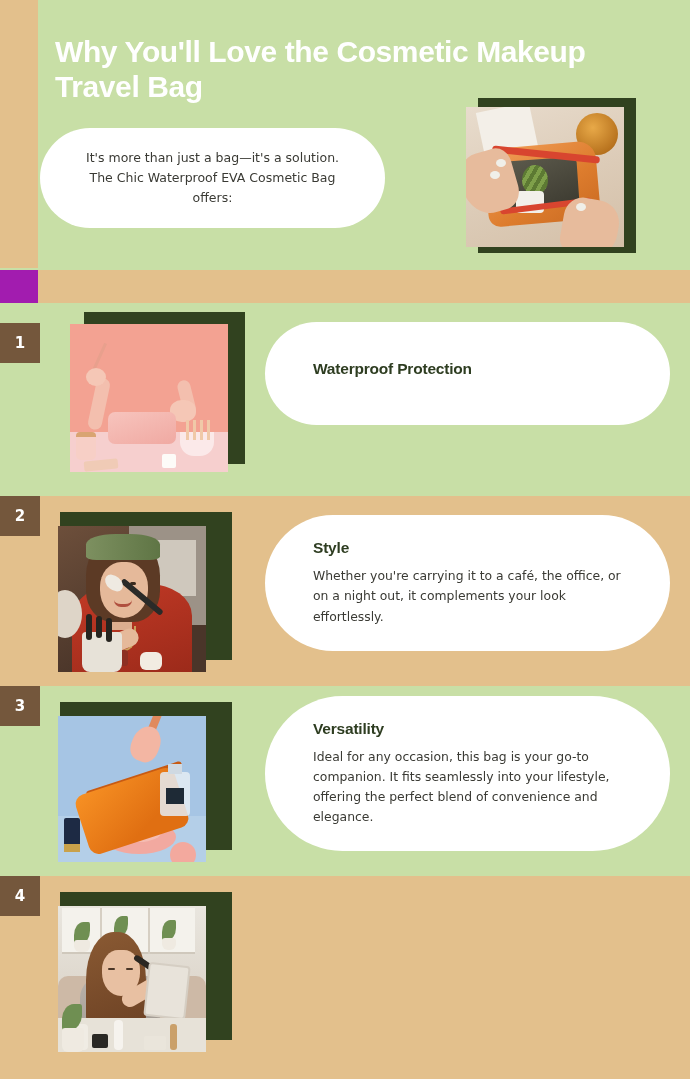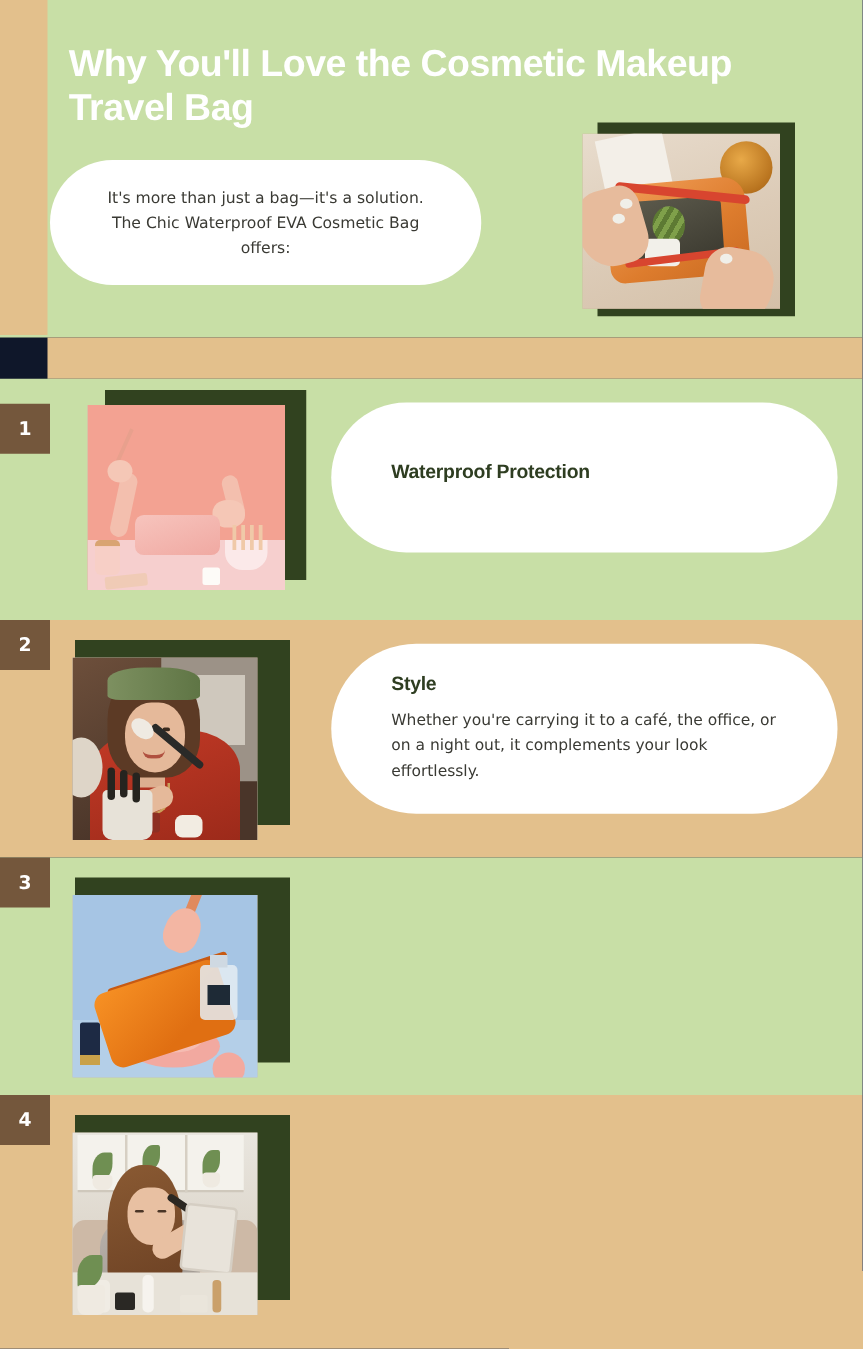"Why You'll Love the Cosmetic" .page { background: #0f172a -> #a21caf }
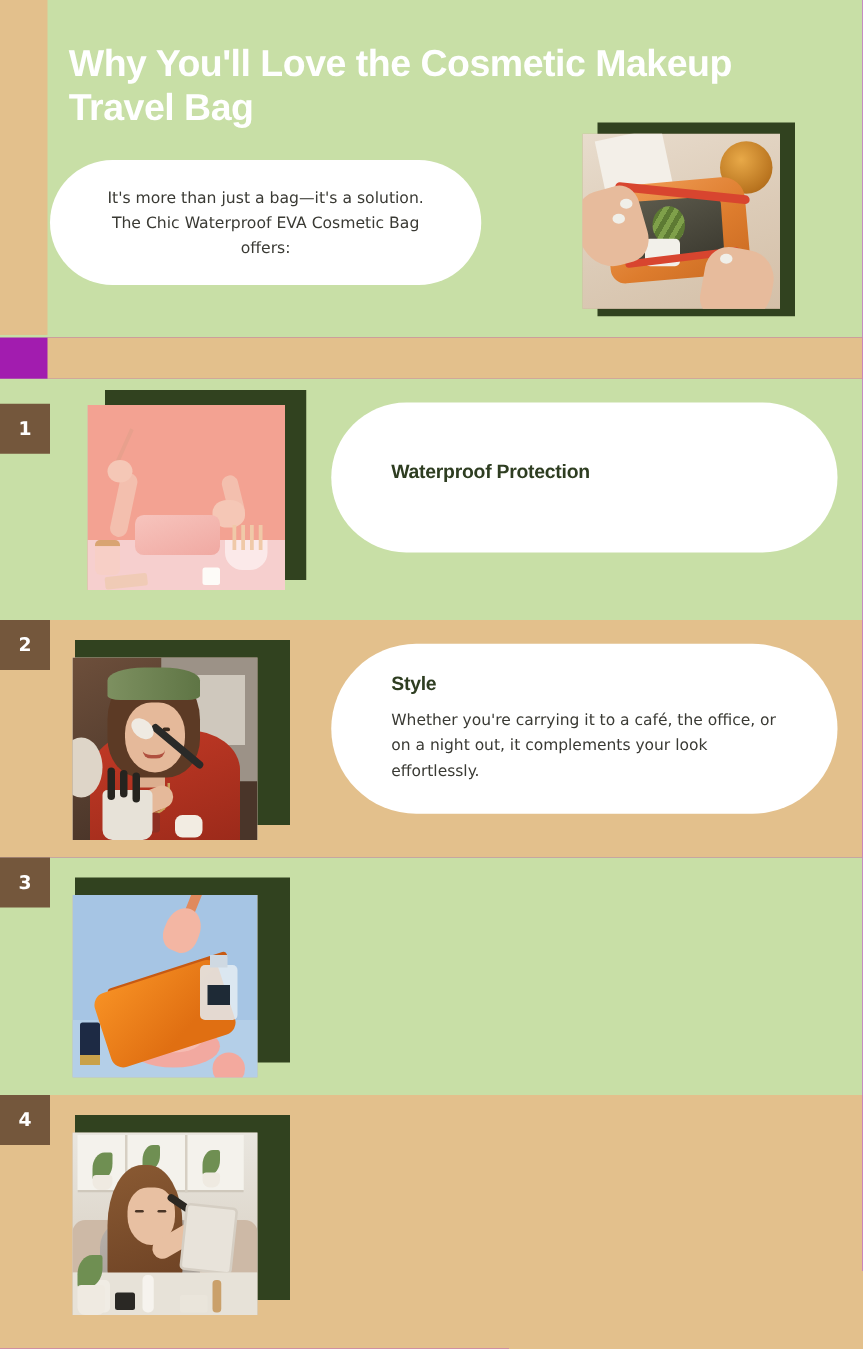"Waterproof Protection" div.card { height: 120px -> 103px }
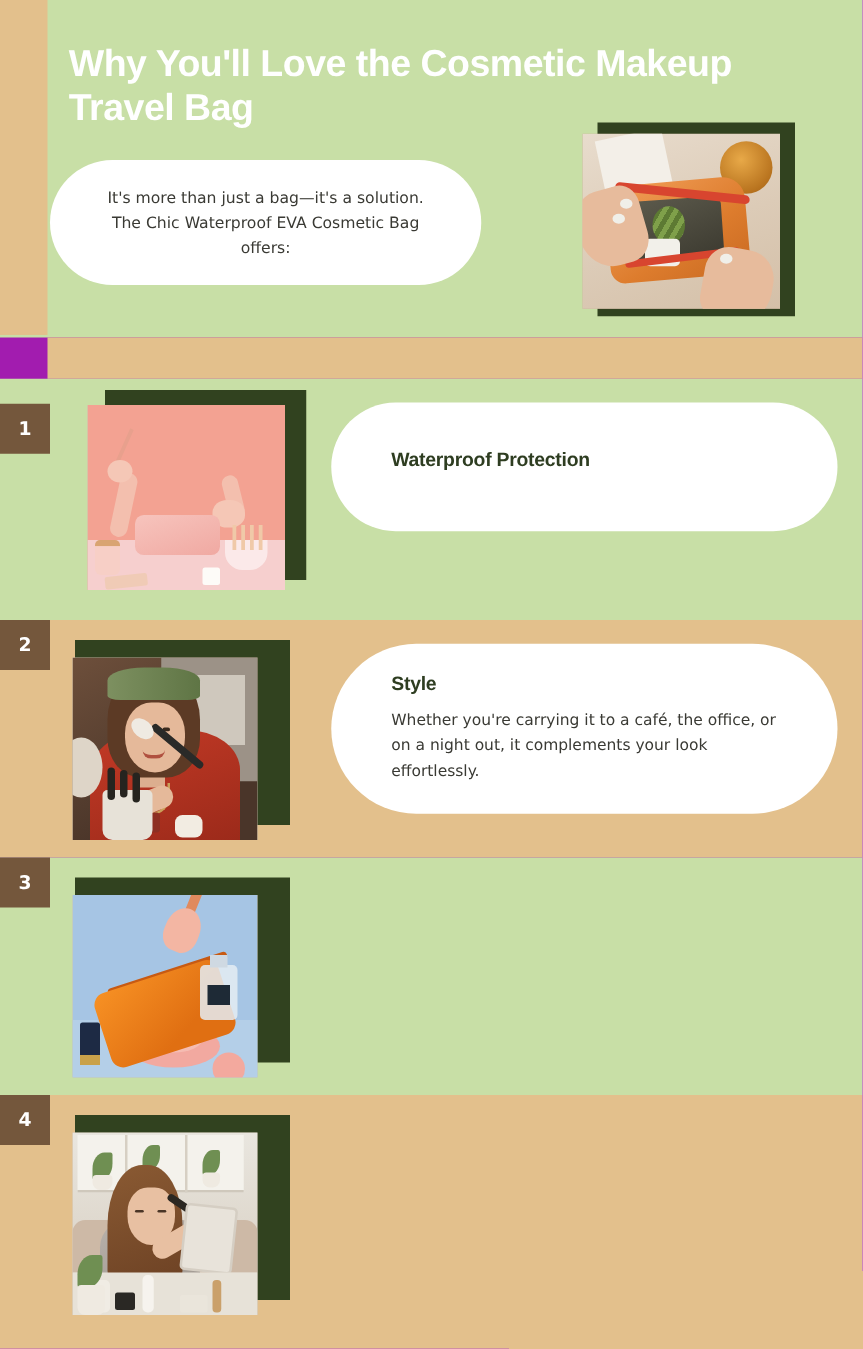"Versatility" div.card { html: none -> <div> <h3>Versatility</h3> <p>Ideal for any occasion, this bag is your go-to companion. It fits seamlessly into your lifestyle, offering the perfect blend of convenience and elegance.</p> </div> }
